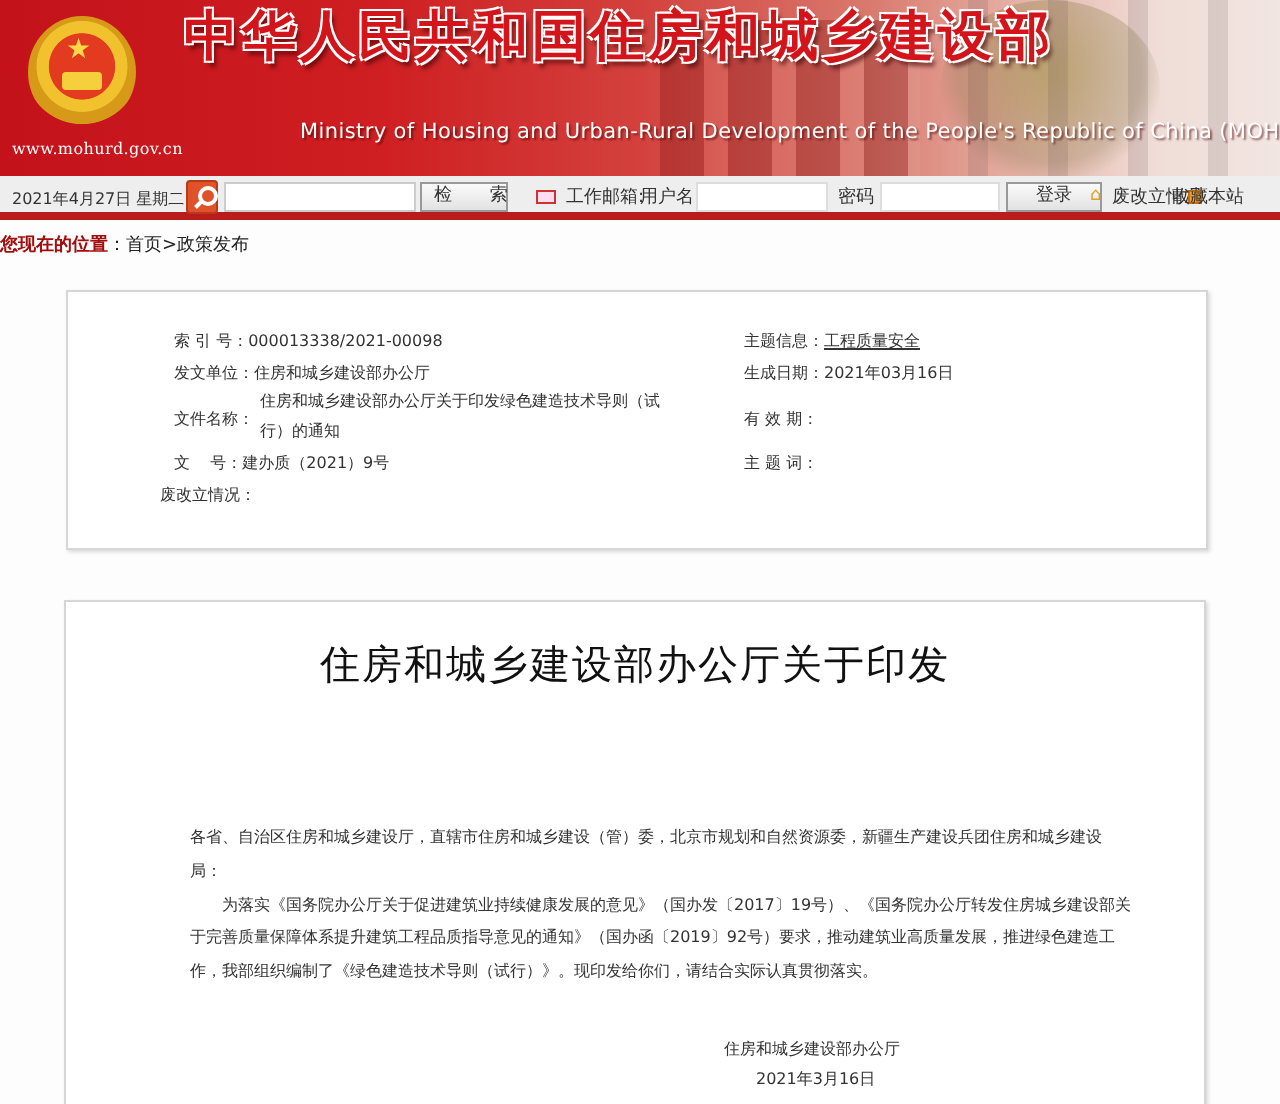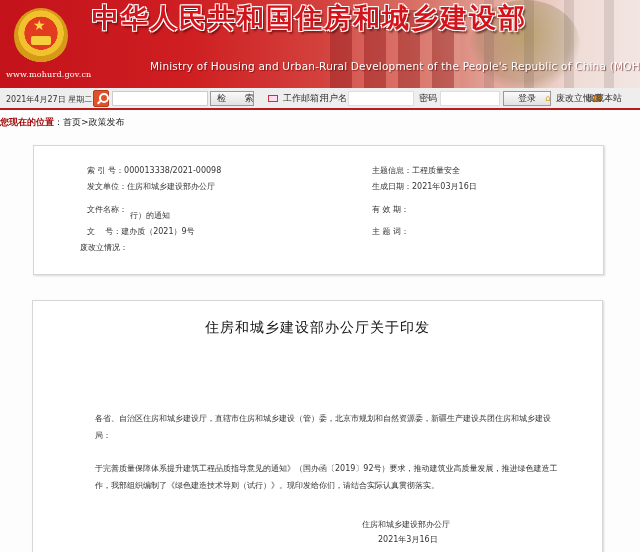"2021年4月27日 星期二" .toolbar { border-bottom: 2px solid #b91c1c -> 4px solid #b91c1c }
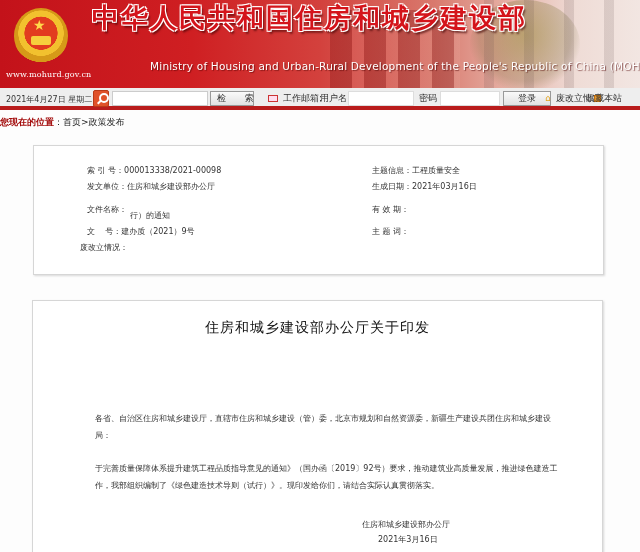"主题信息：工程质量安全" div.row { text-decoration: none -> underline }
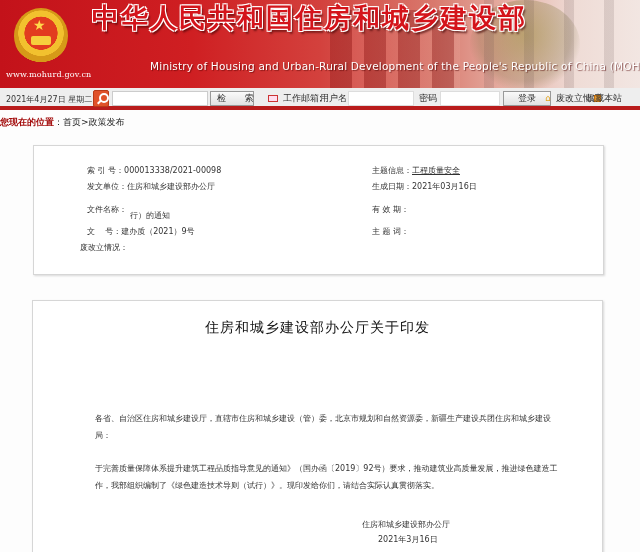"住房和城乡建设部办公厅关于印发绿色建造技术导则（试" div.row { html: none -> <div>住房和城乡建设部办公厅关于印发绿色建造技术导则（试</div> }
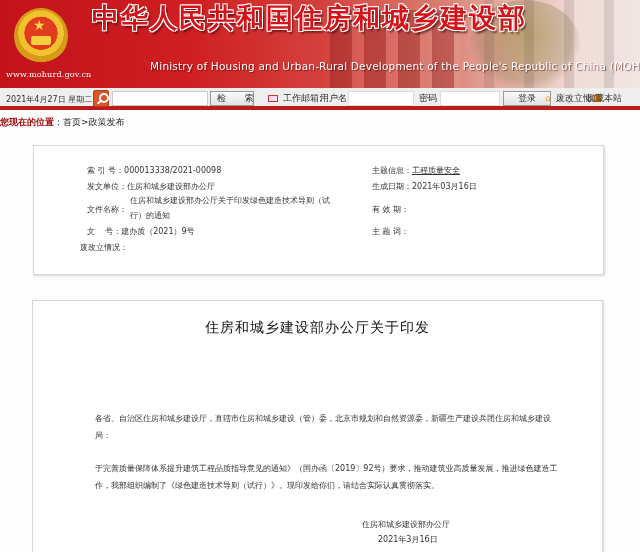"住房和城乡建设部办公厅关于印发" .doc-title { font-size: 14px -> 20px }
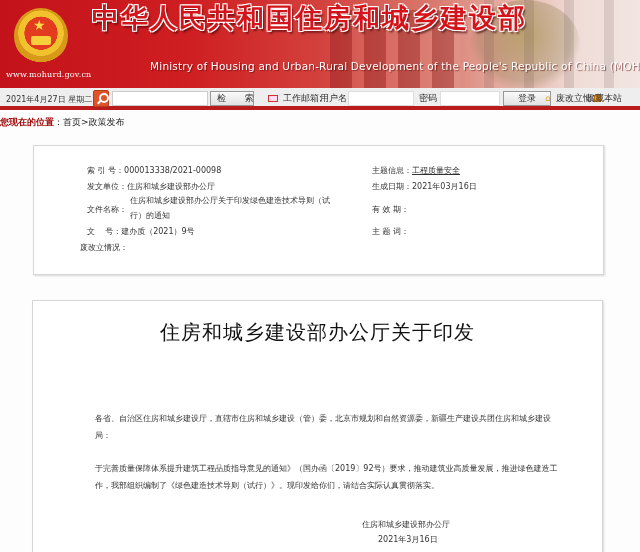"为落实《国务院办公厅关于促进建筑业持续健康发展的意见》（国办发〔2017〕19号" div.doc-p { html: none -> <div>为落实《国务院办公厅关于促进建筑业持续健康发展的意见》（国办发〔2017〕19号）、《国务院办公厅转发住房城乡建设部关</div> }
